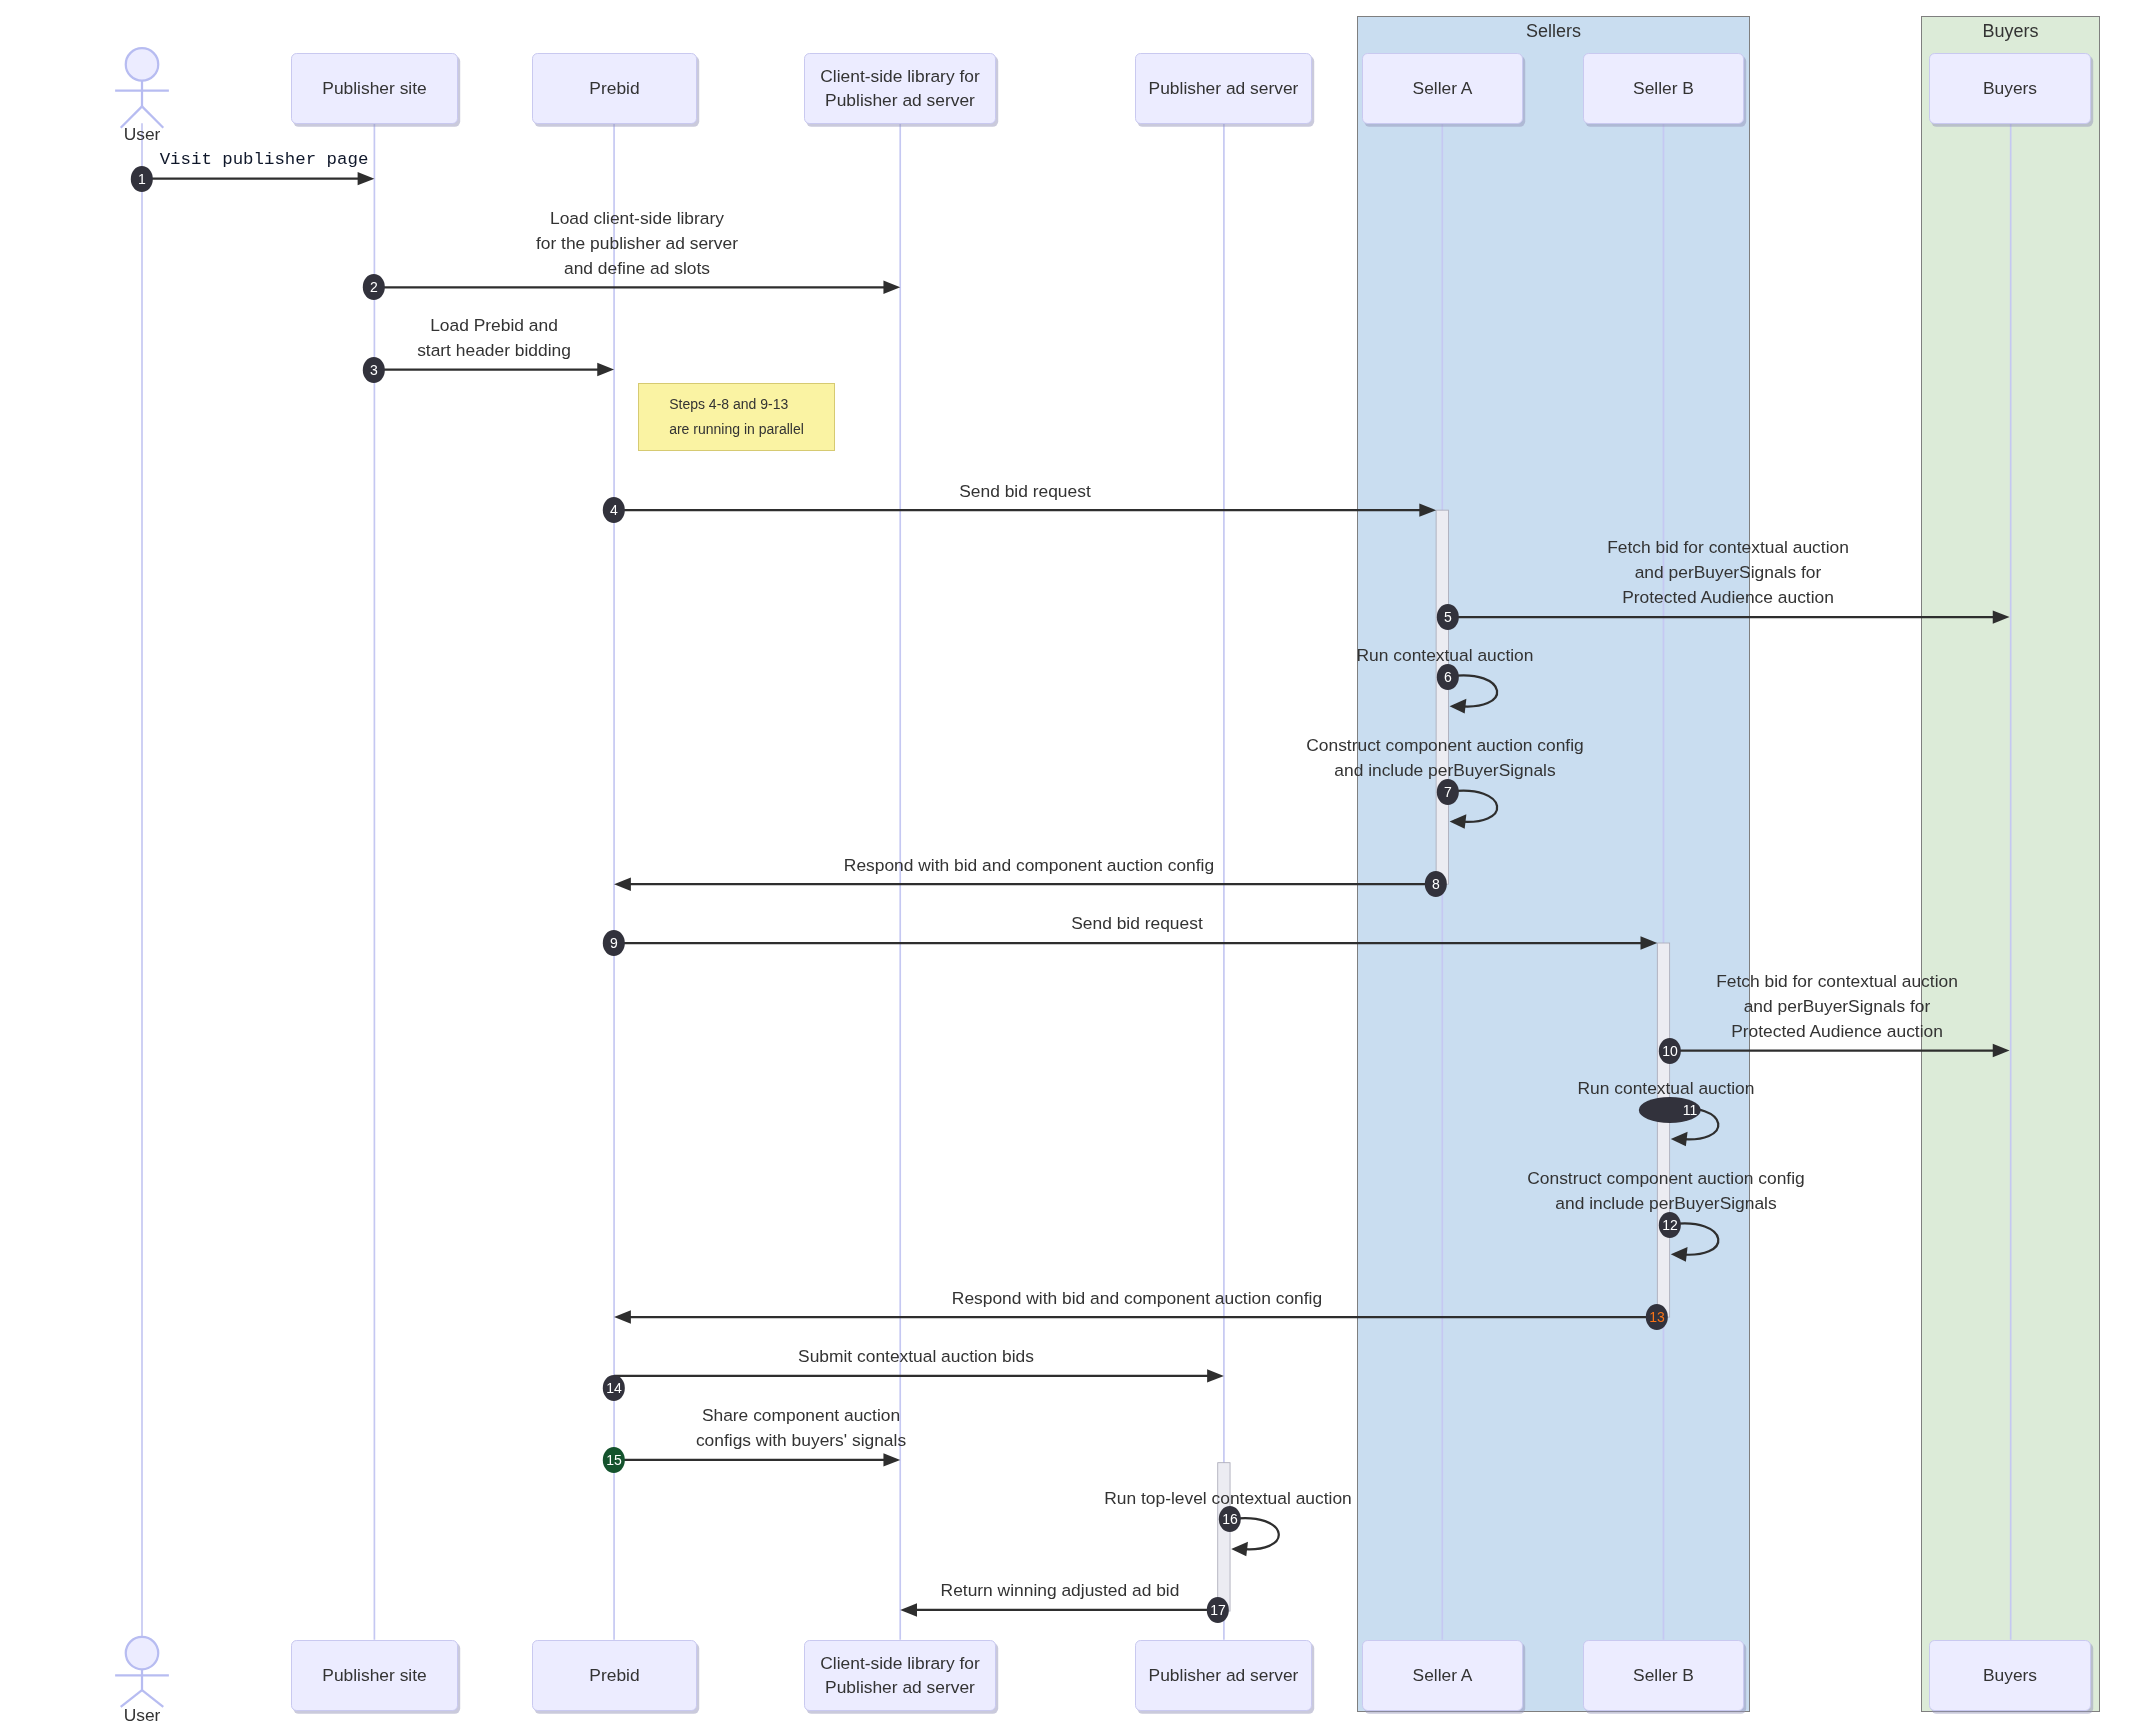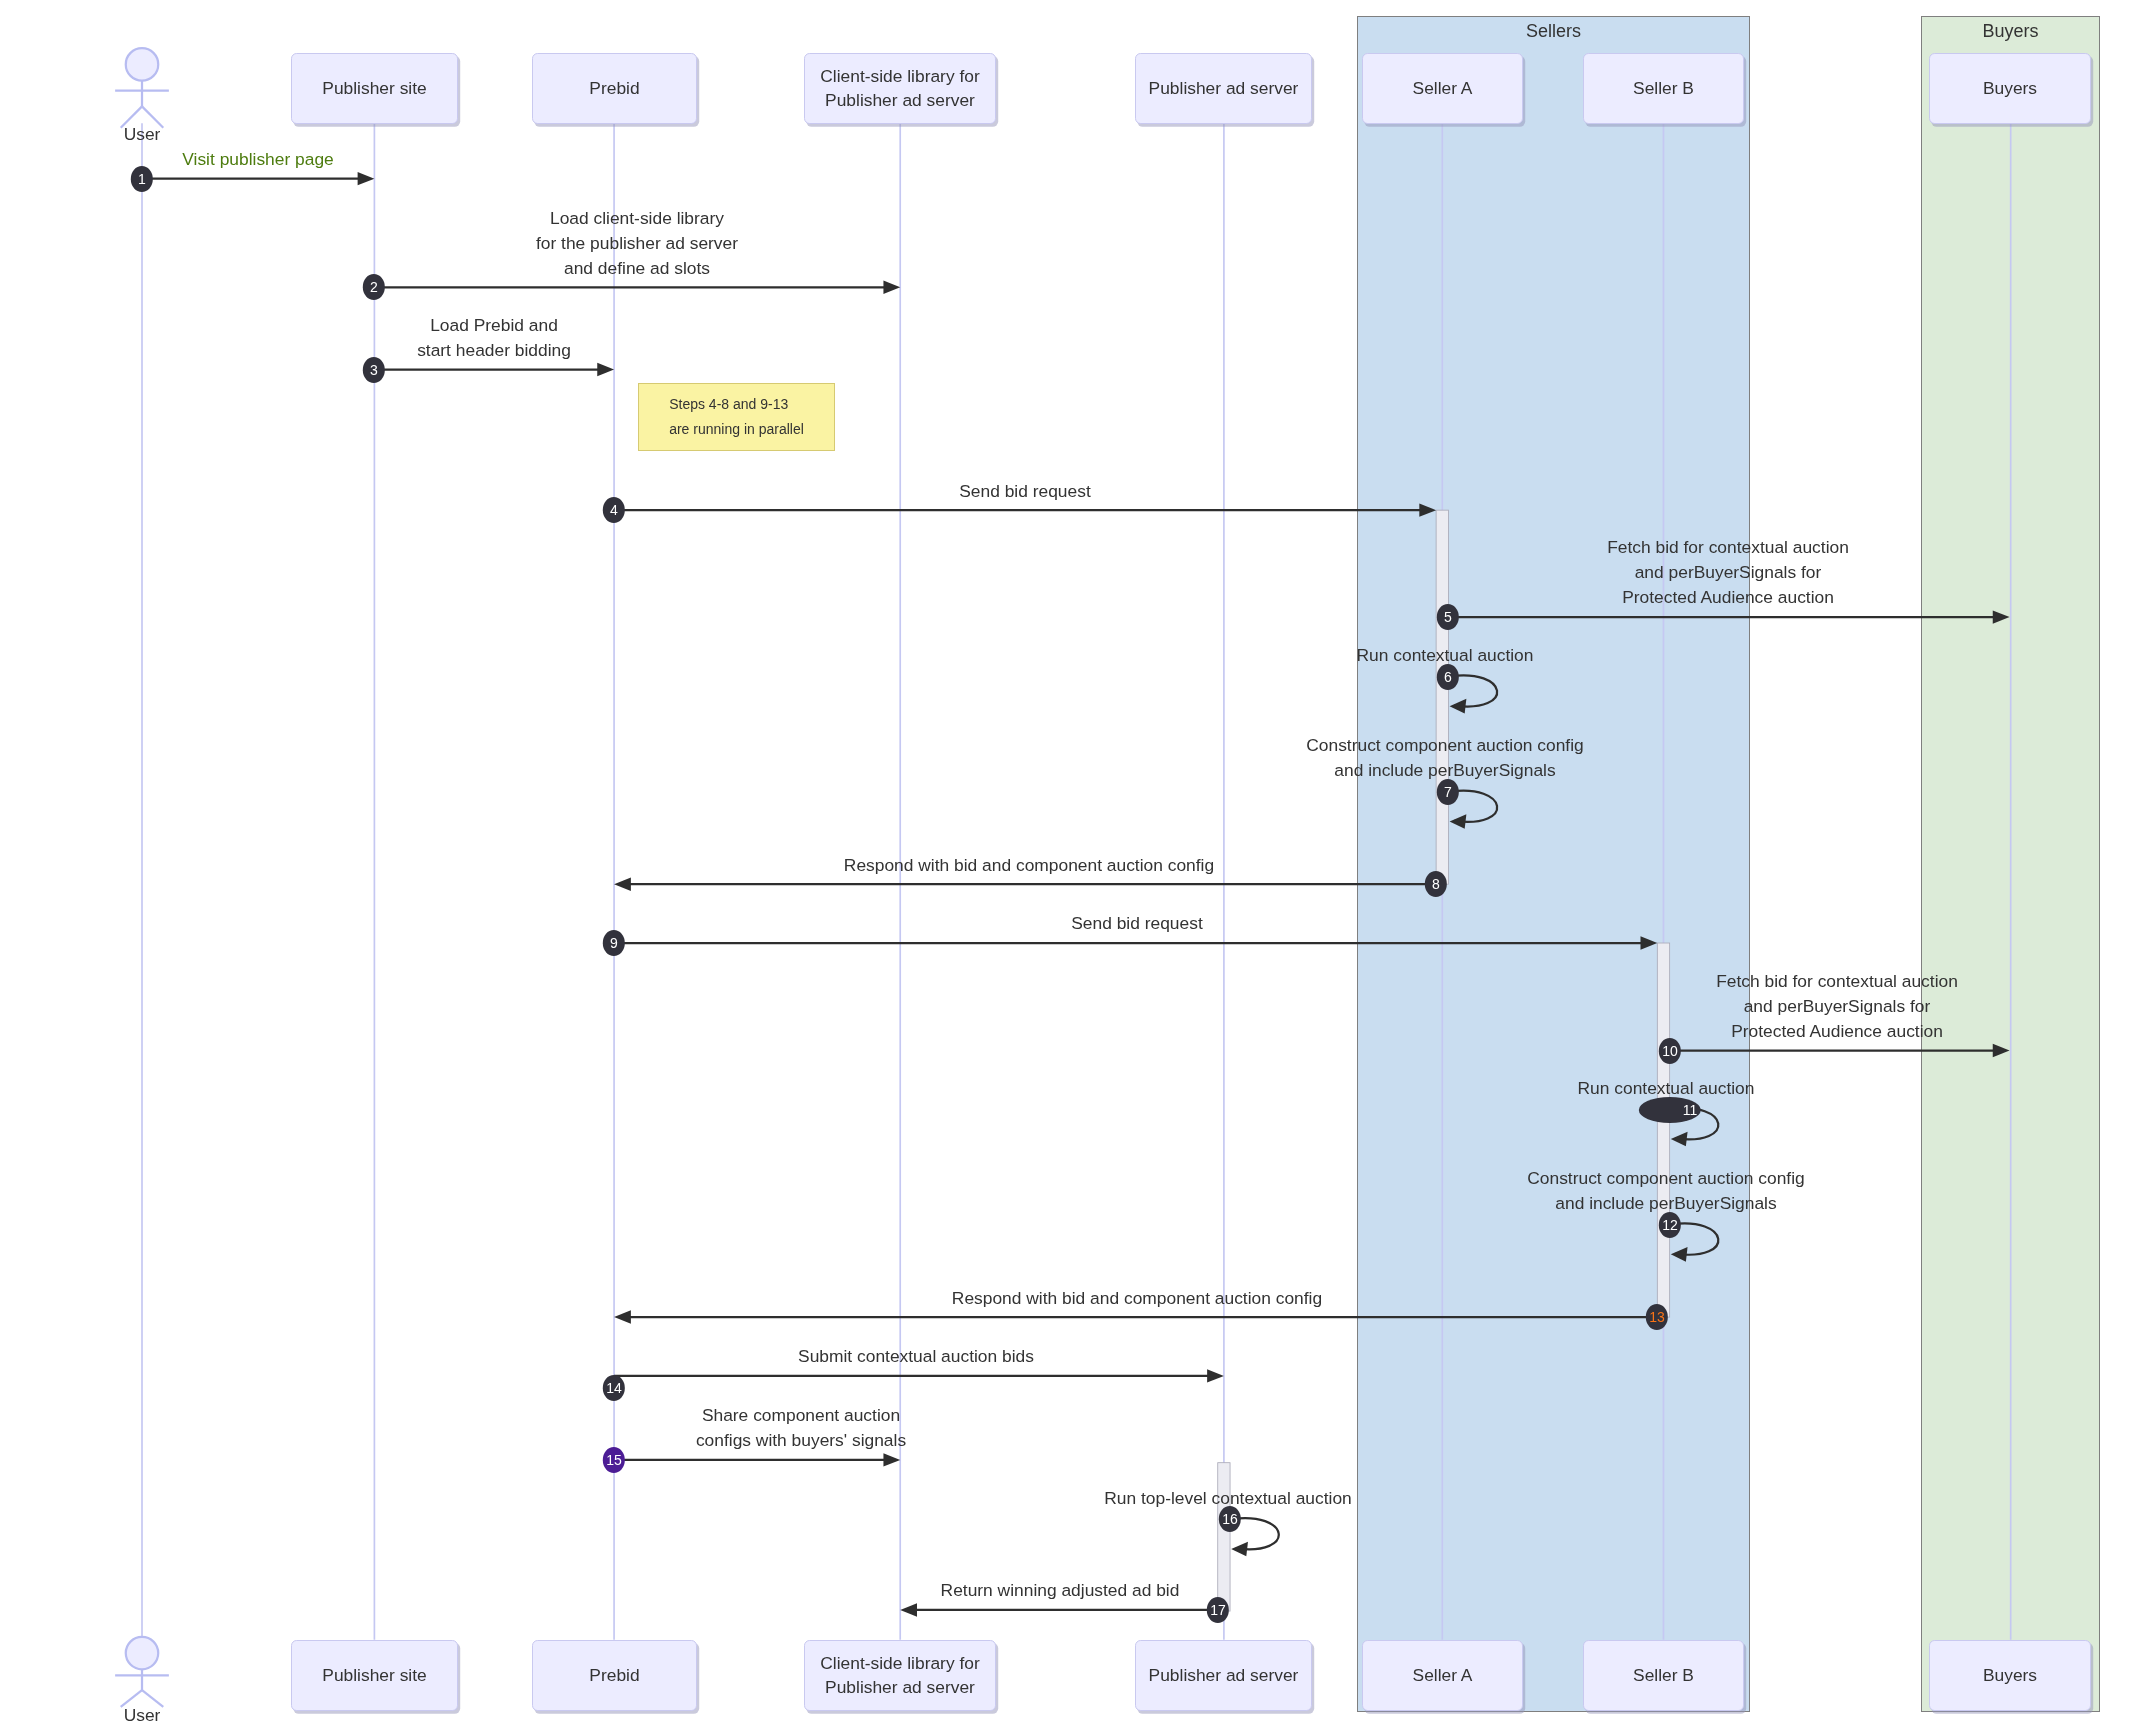"Visit publisher page" div.msg-label { color: #4d7c0f -> #0f172a; font-family: none -> Liberation Mono, monospace; left: 258px -> 264px }
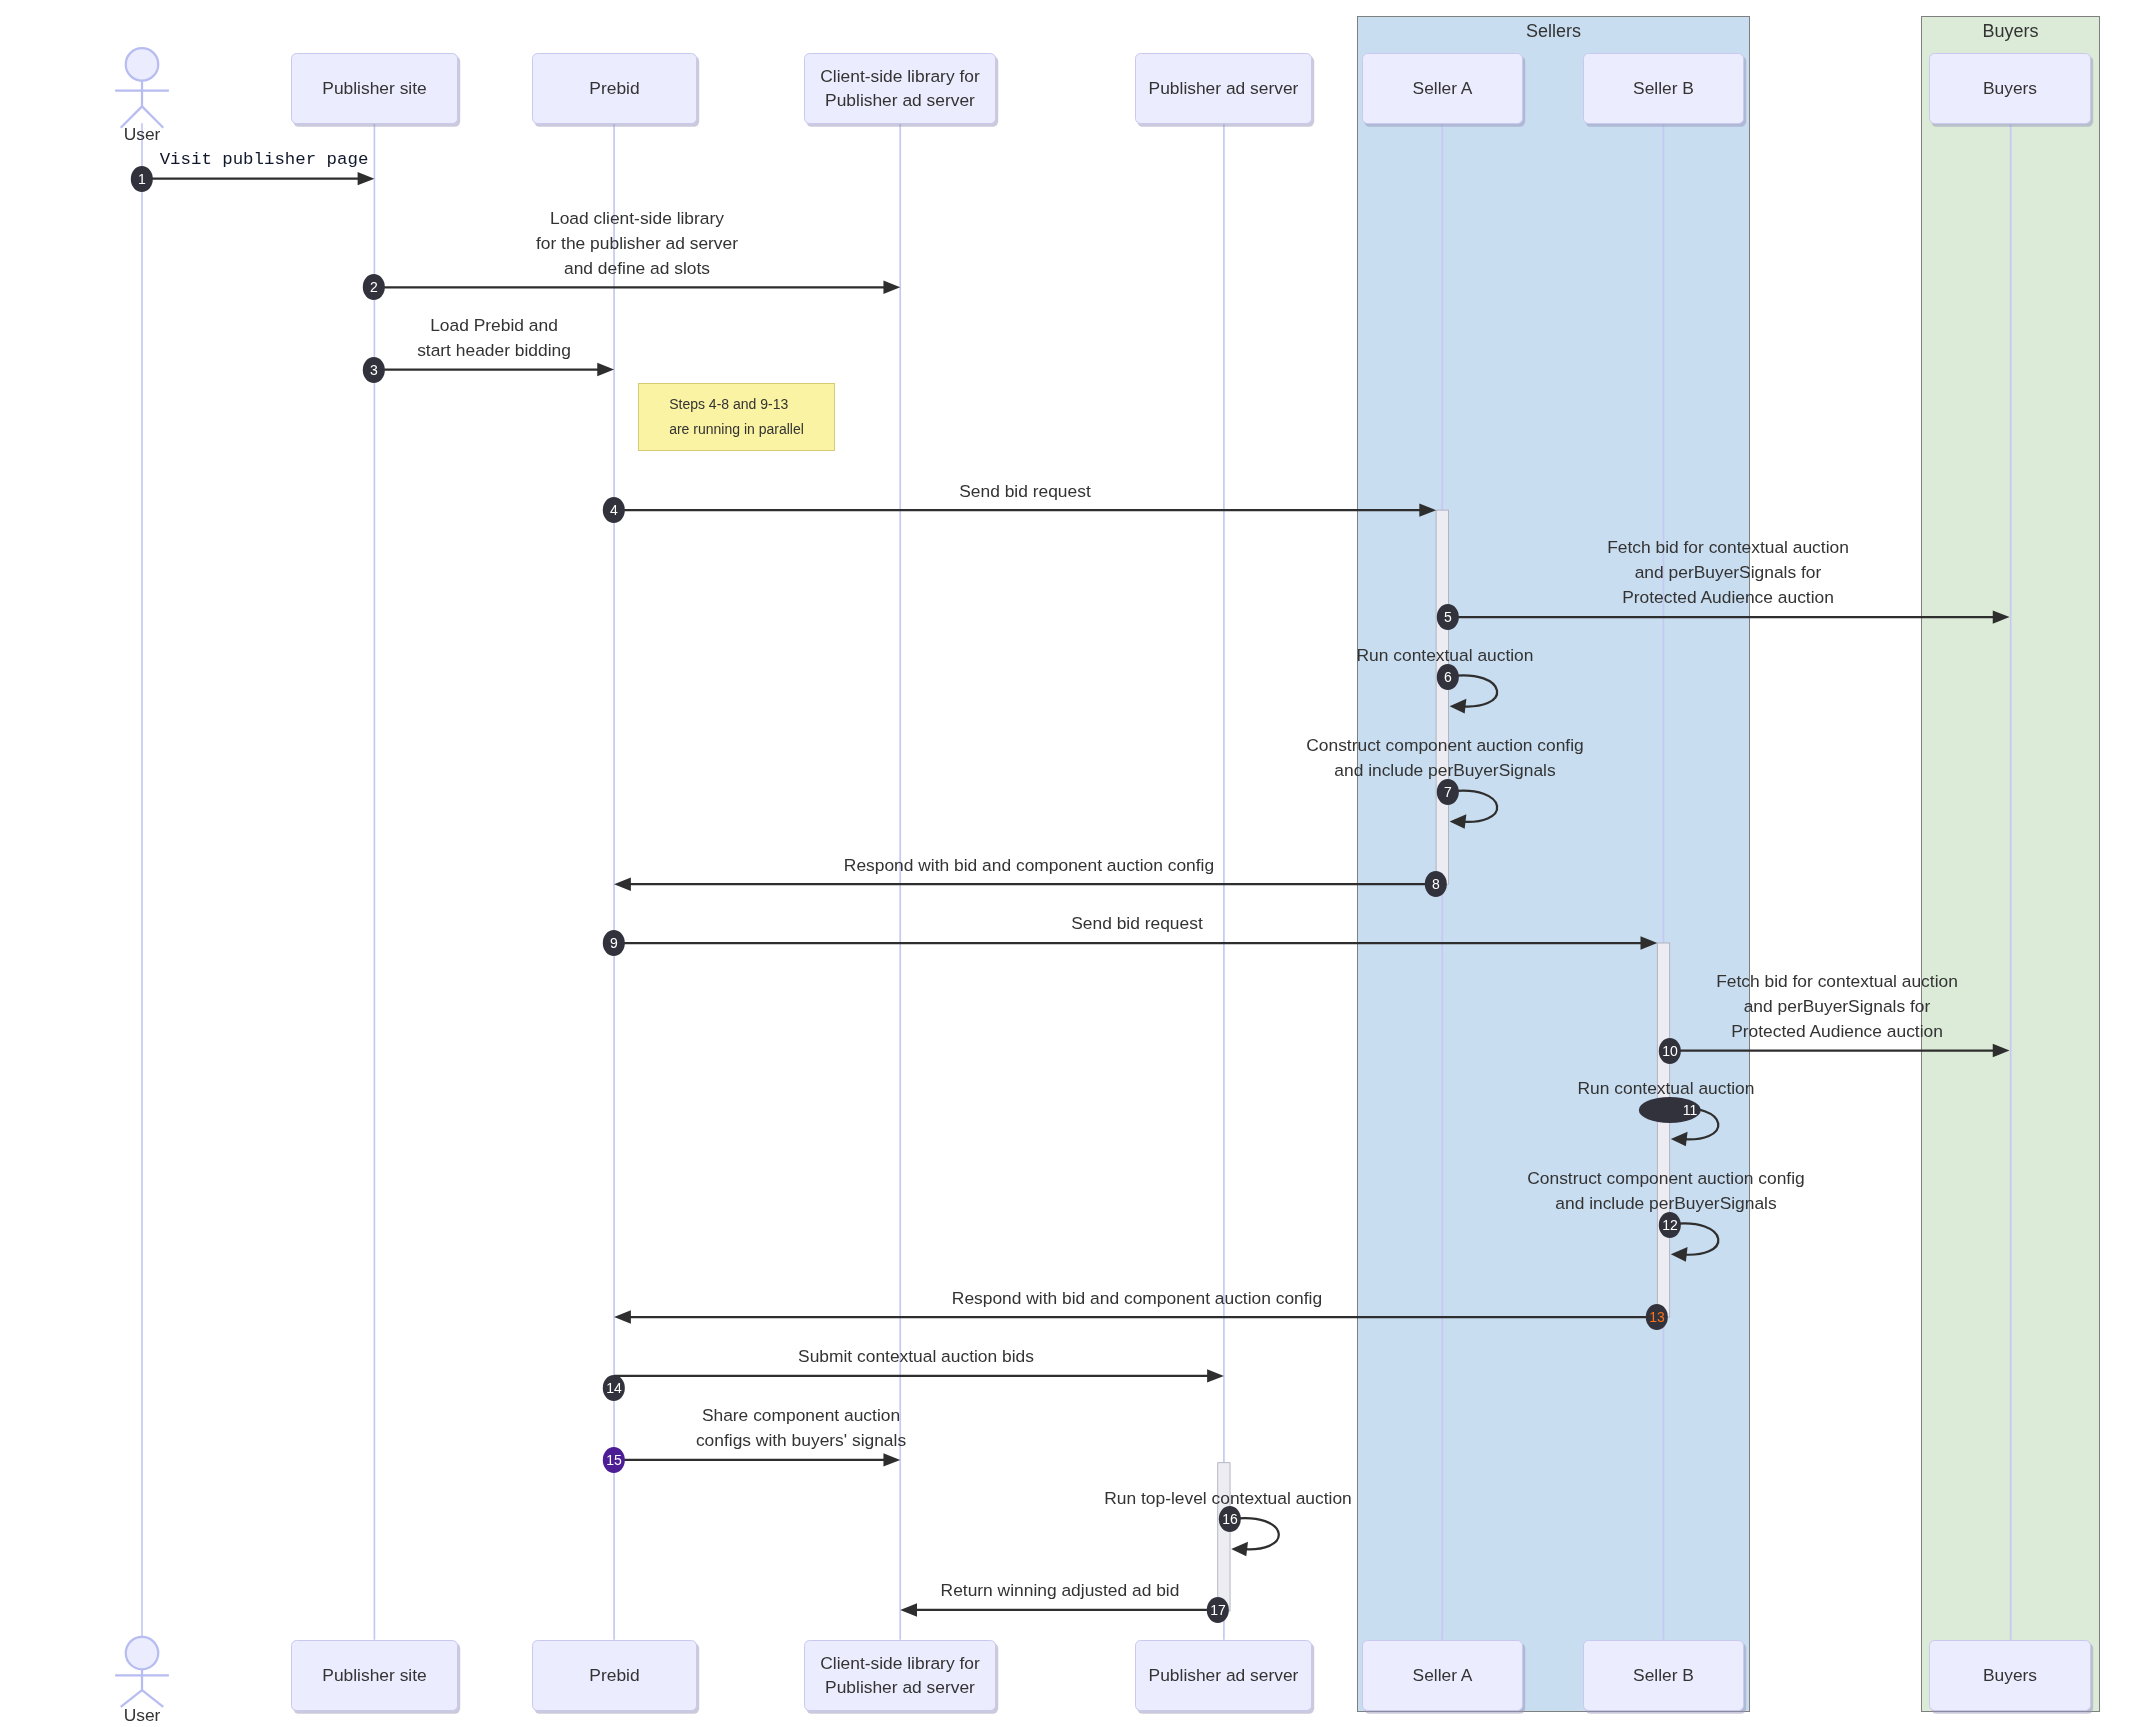"15" div.badge { background: #4c1d95 -> #14532d }
